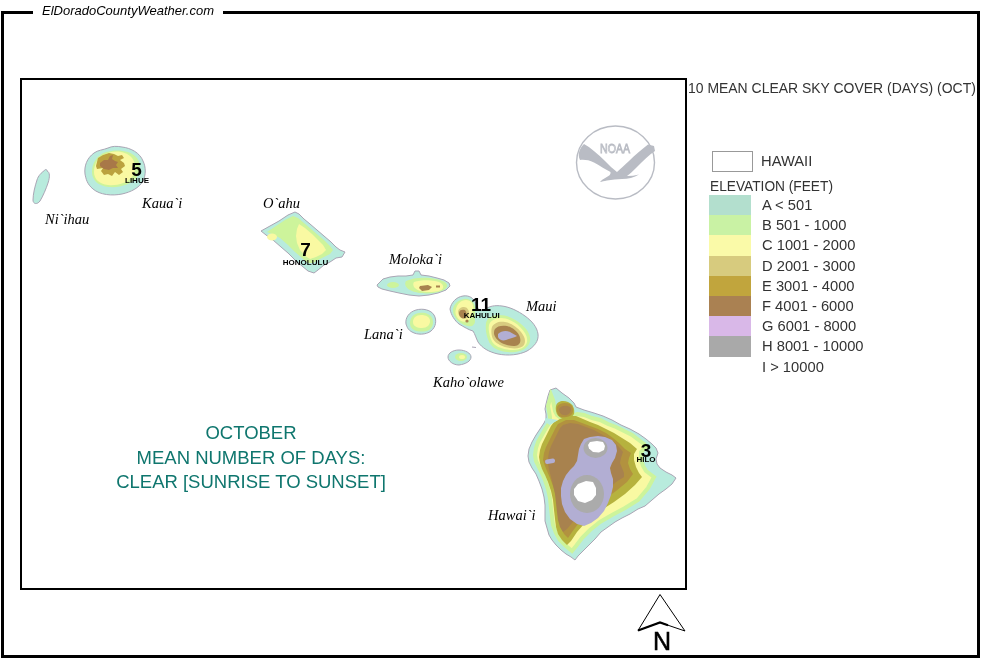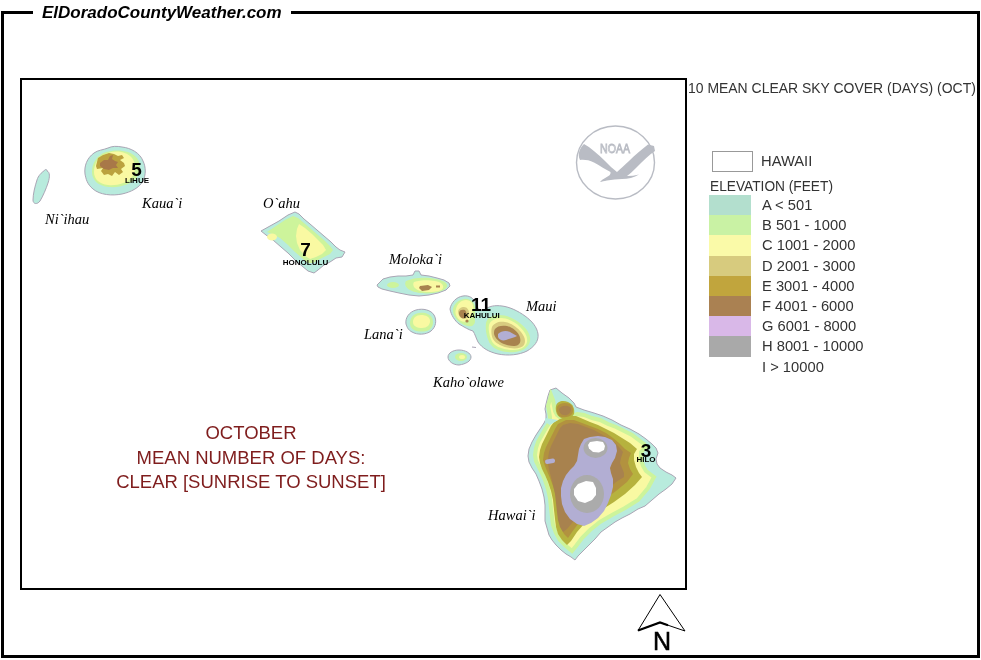"ElDoradoCountyWeather.com" #sitetitle { font-size: 17px -> 13px; font-weight: bold -> normal }
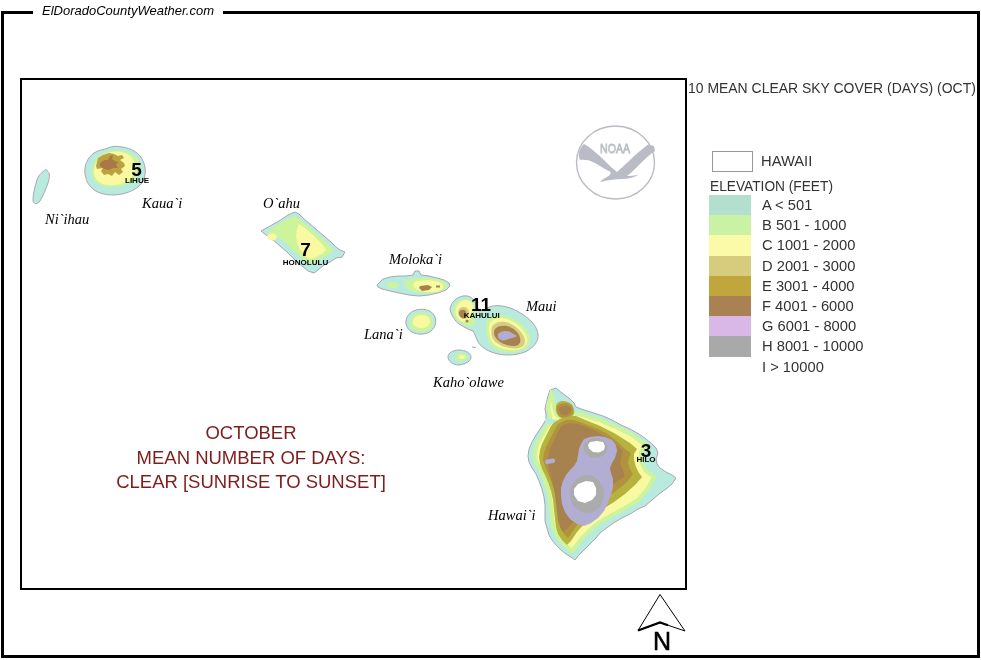"OCTOBER" #octblock { color: #7f1d1d -> #0f766e }
